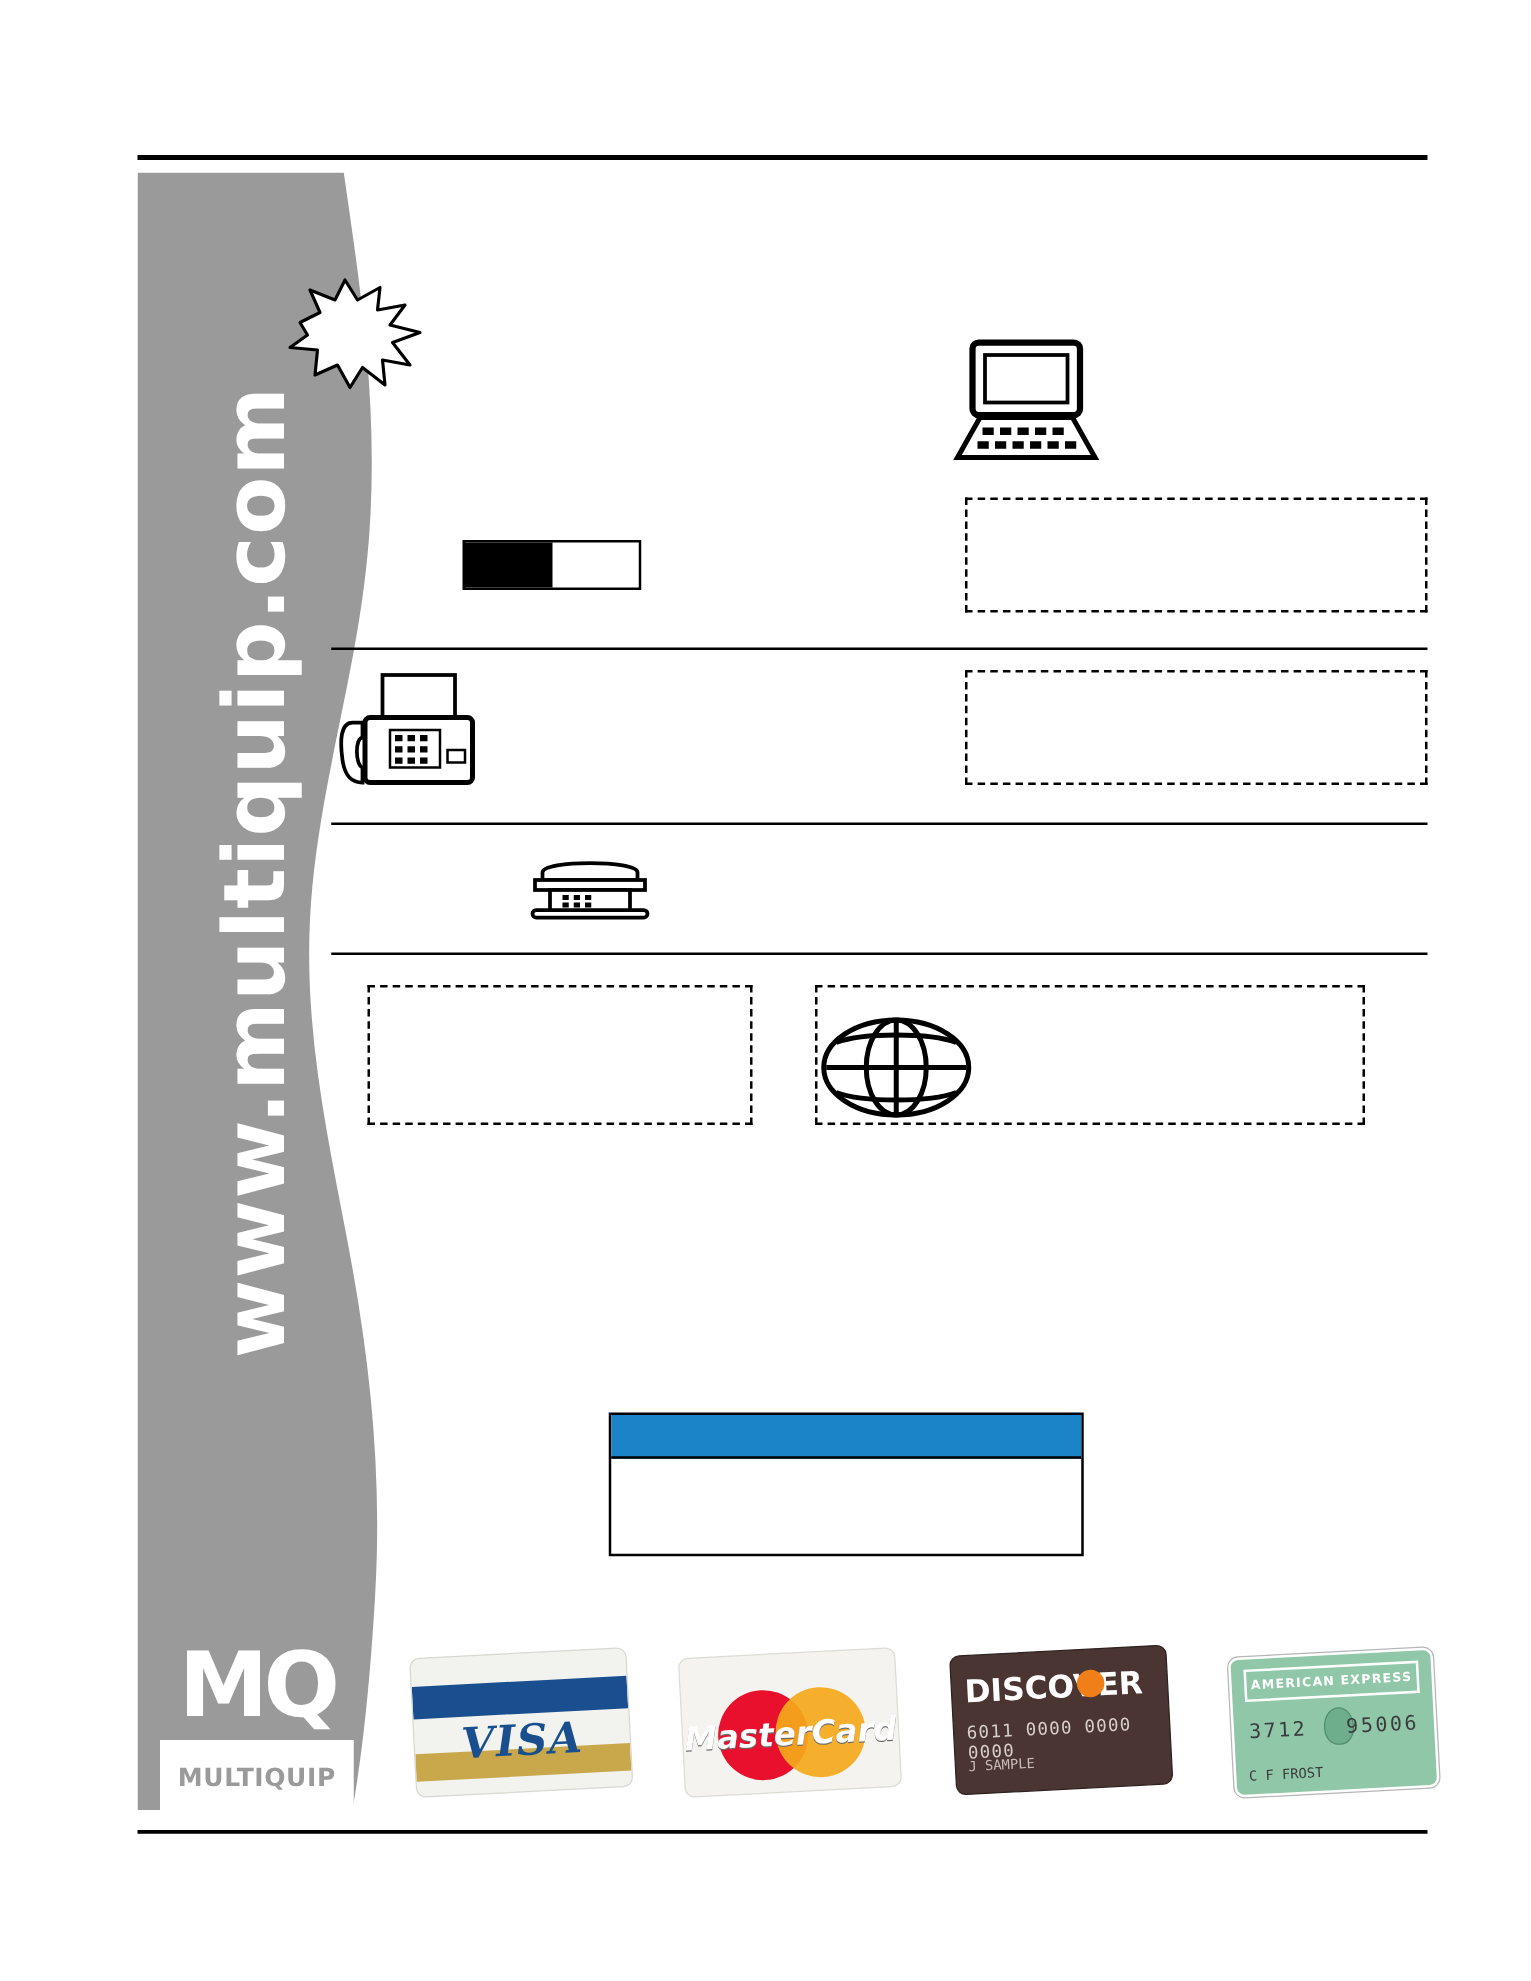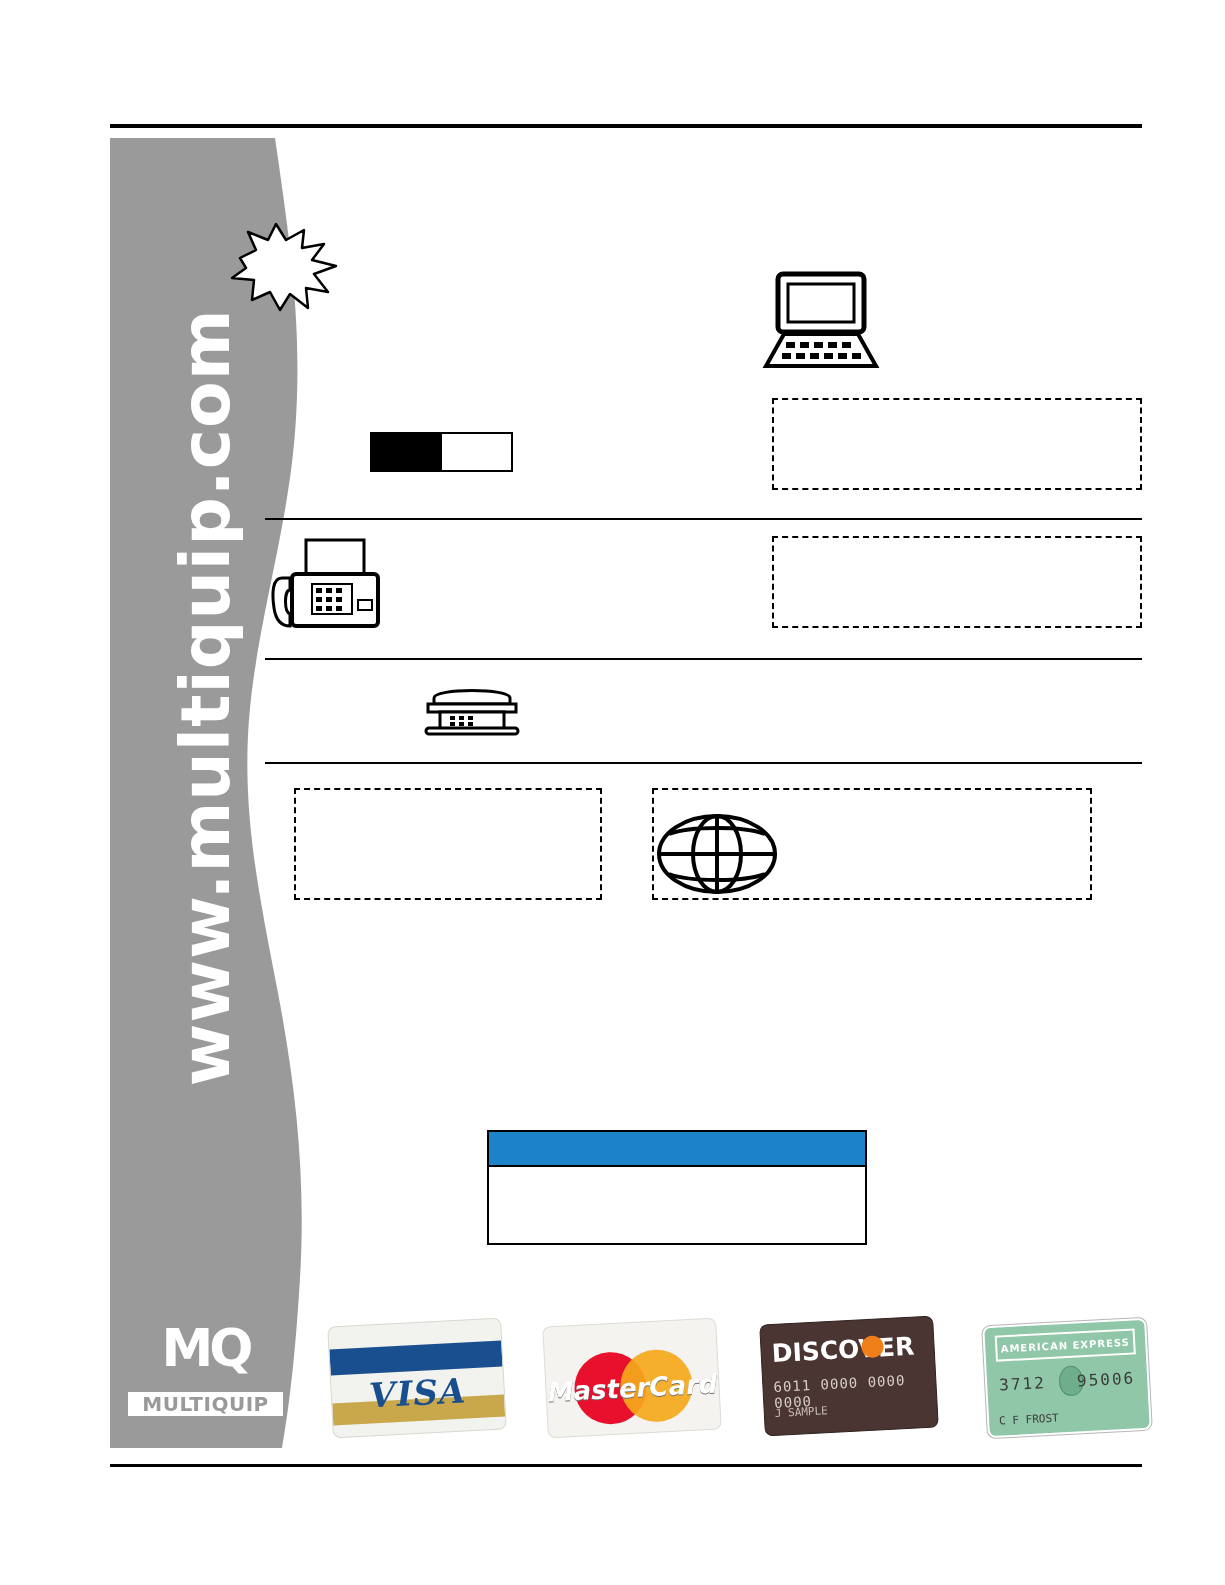"MQ" .mq-logo .mq-mark { font-size: 52px -> 72px }
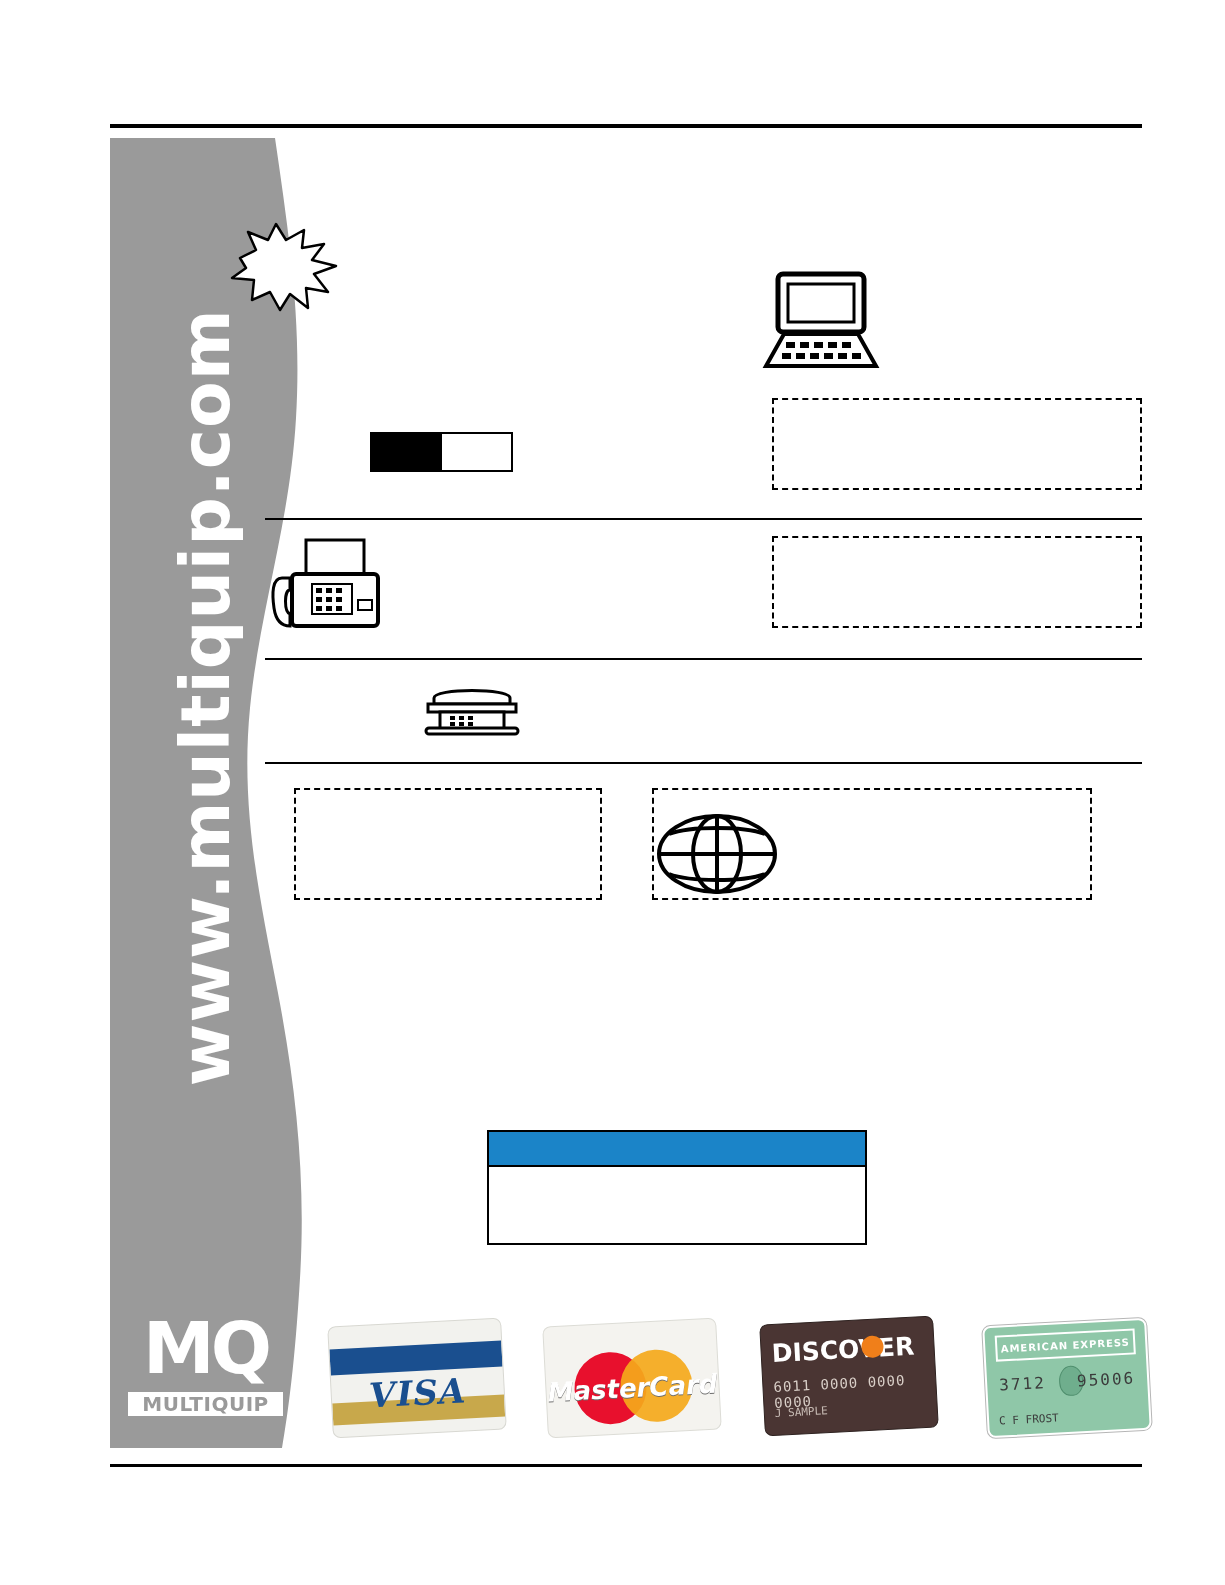"MULTIQUIP" .mq-logo .mq-word { padding: 0 0 -> 18px 0 }
